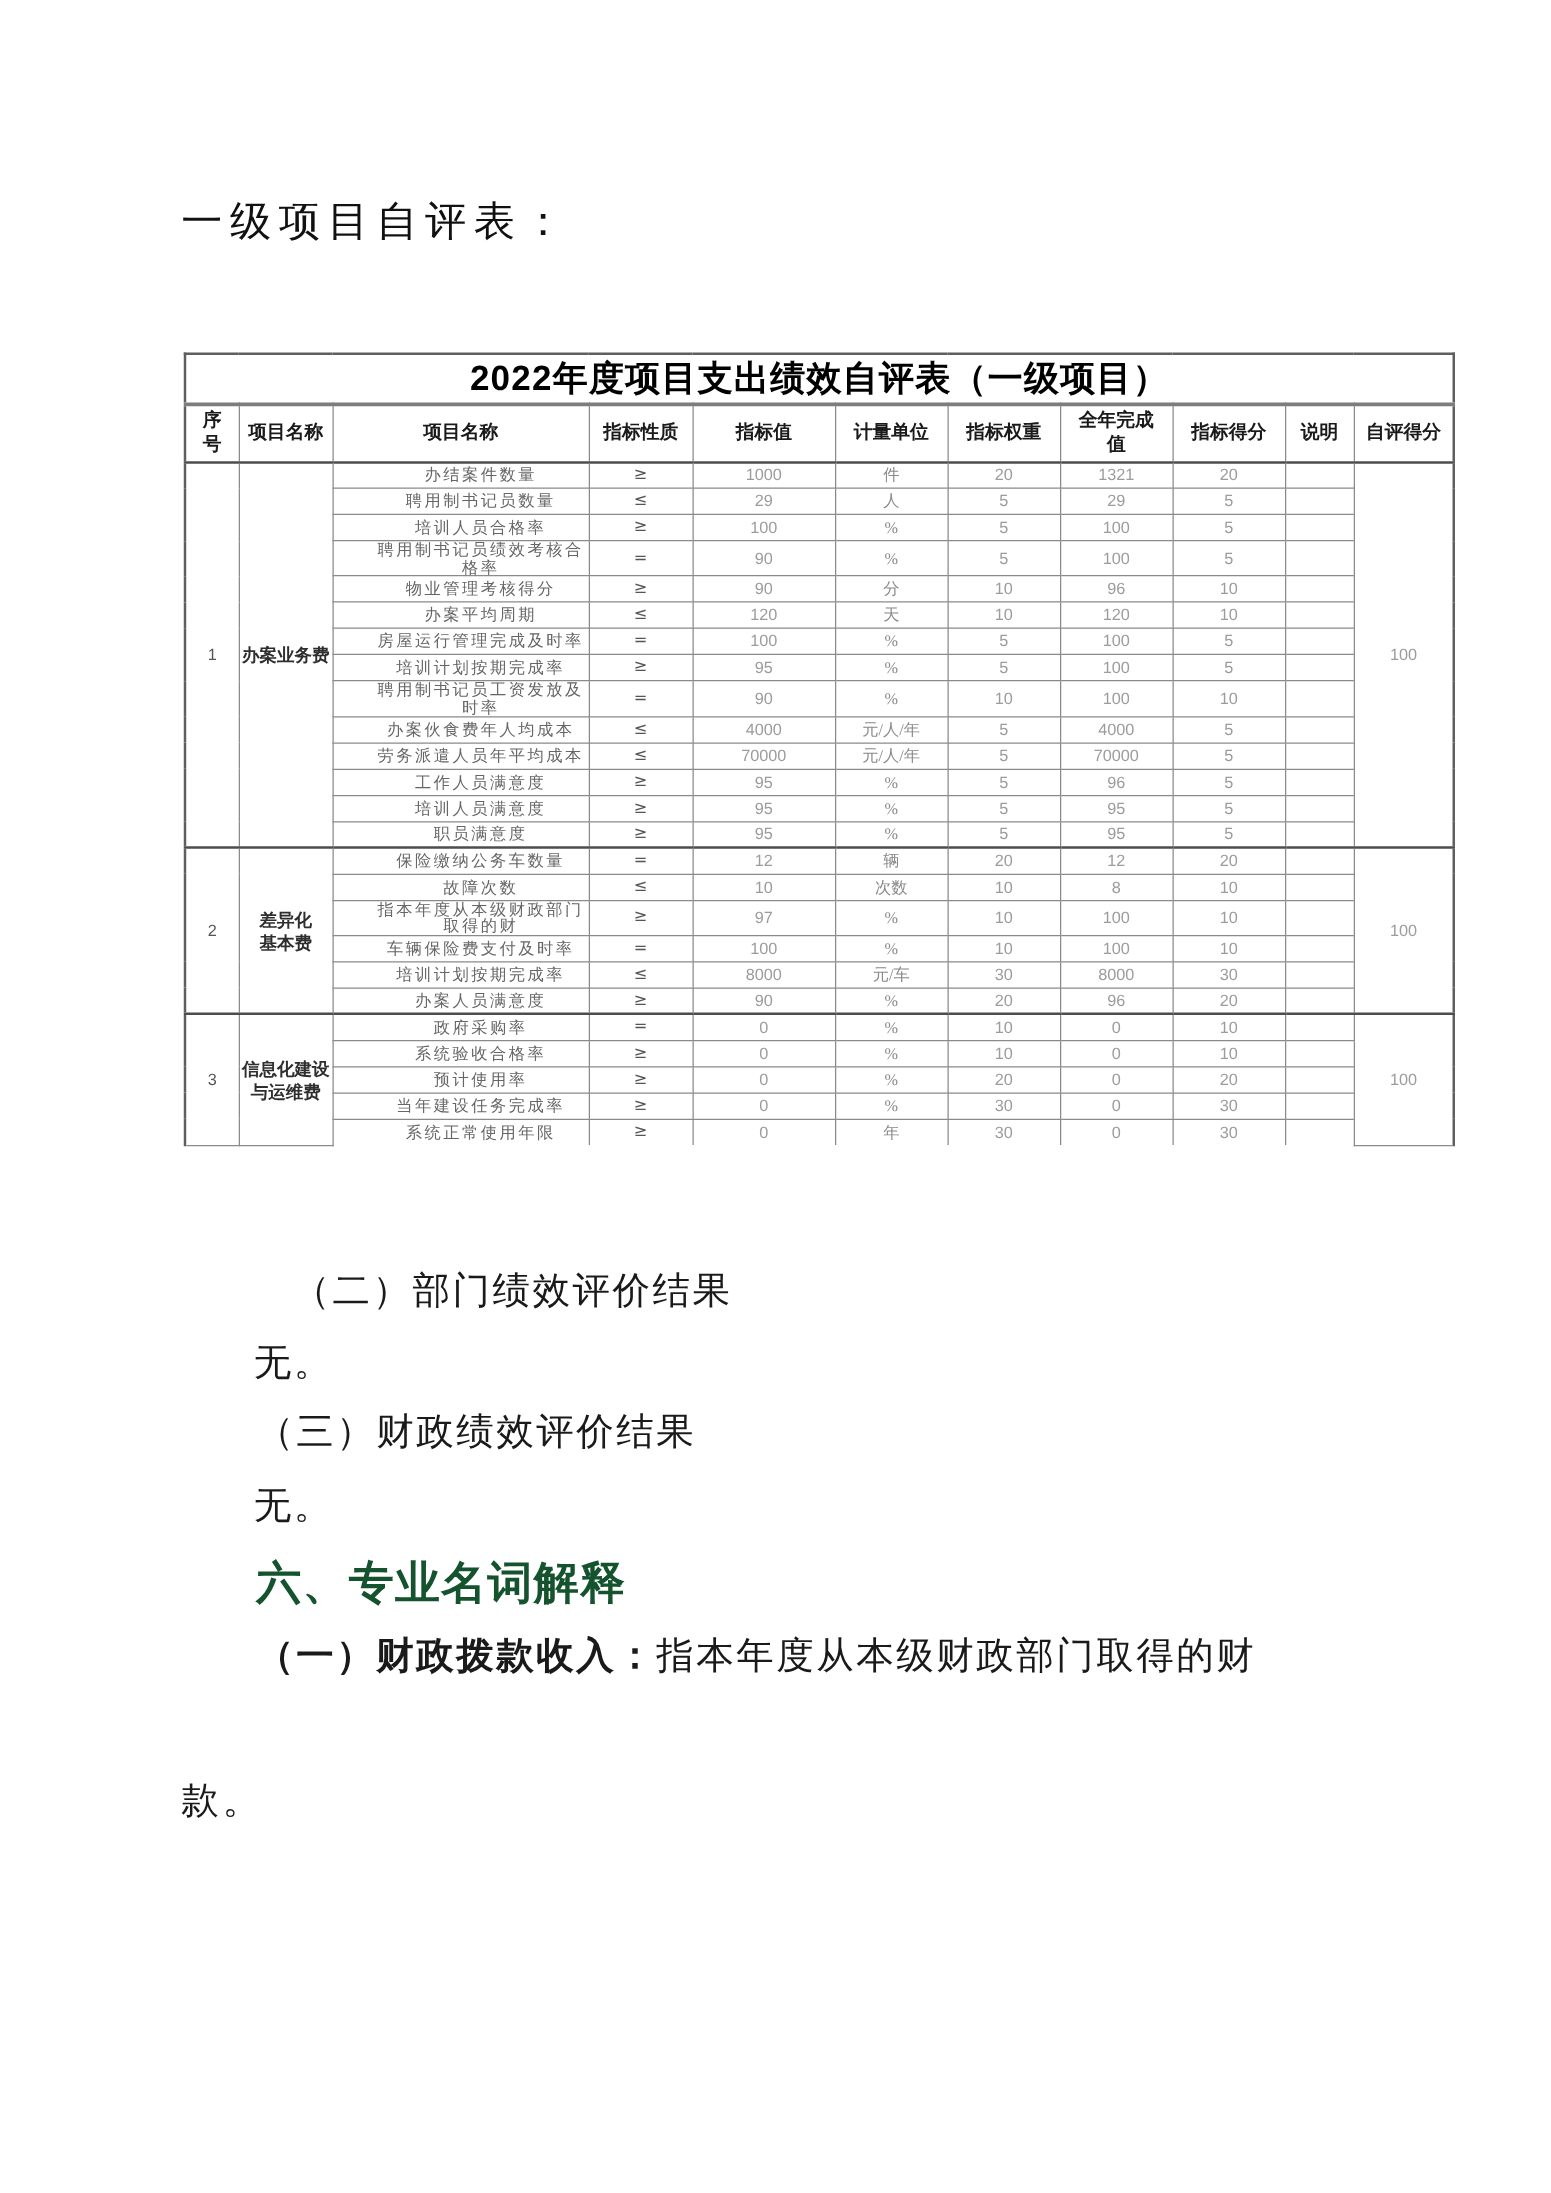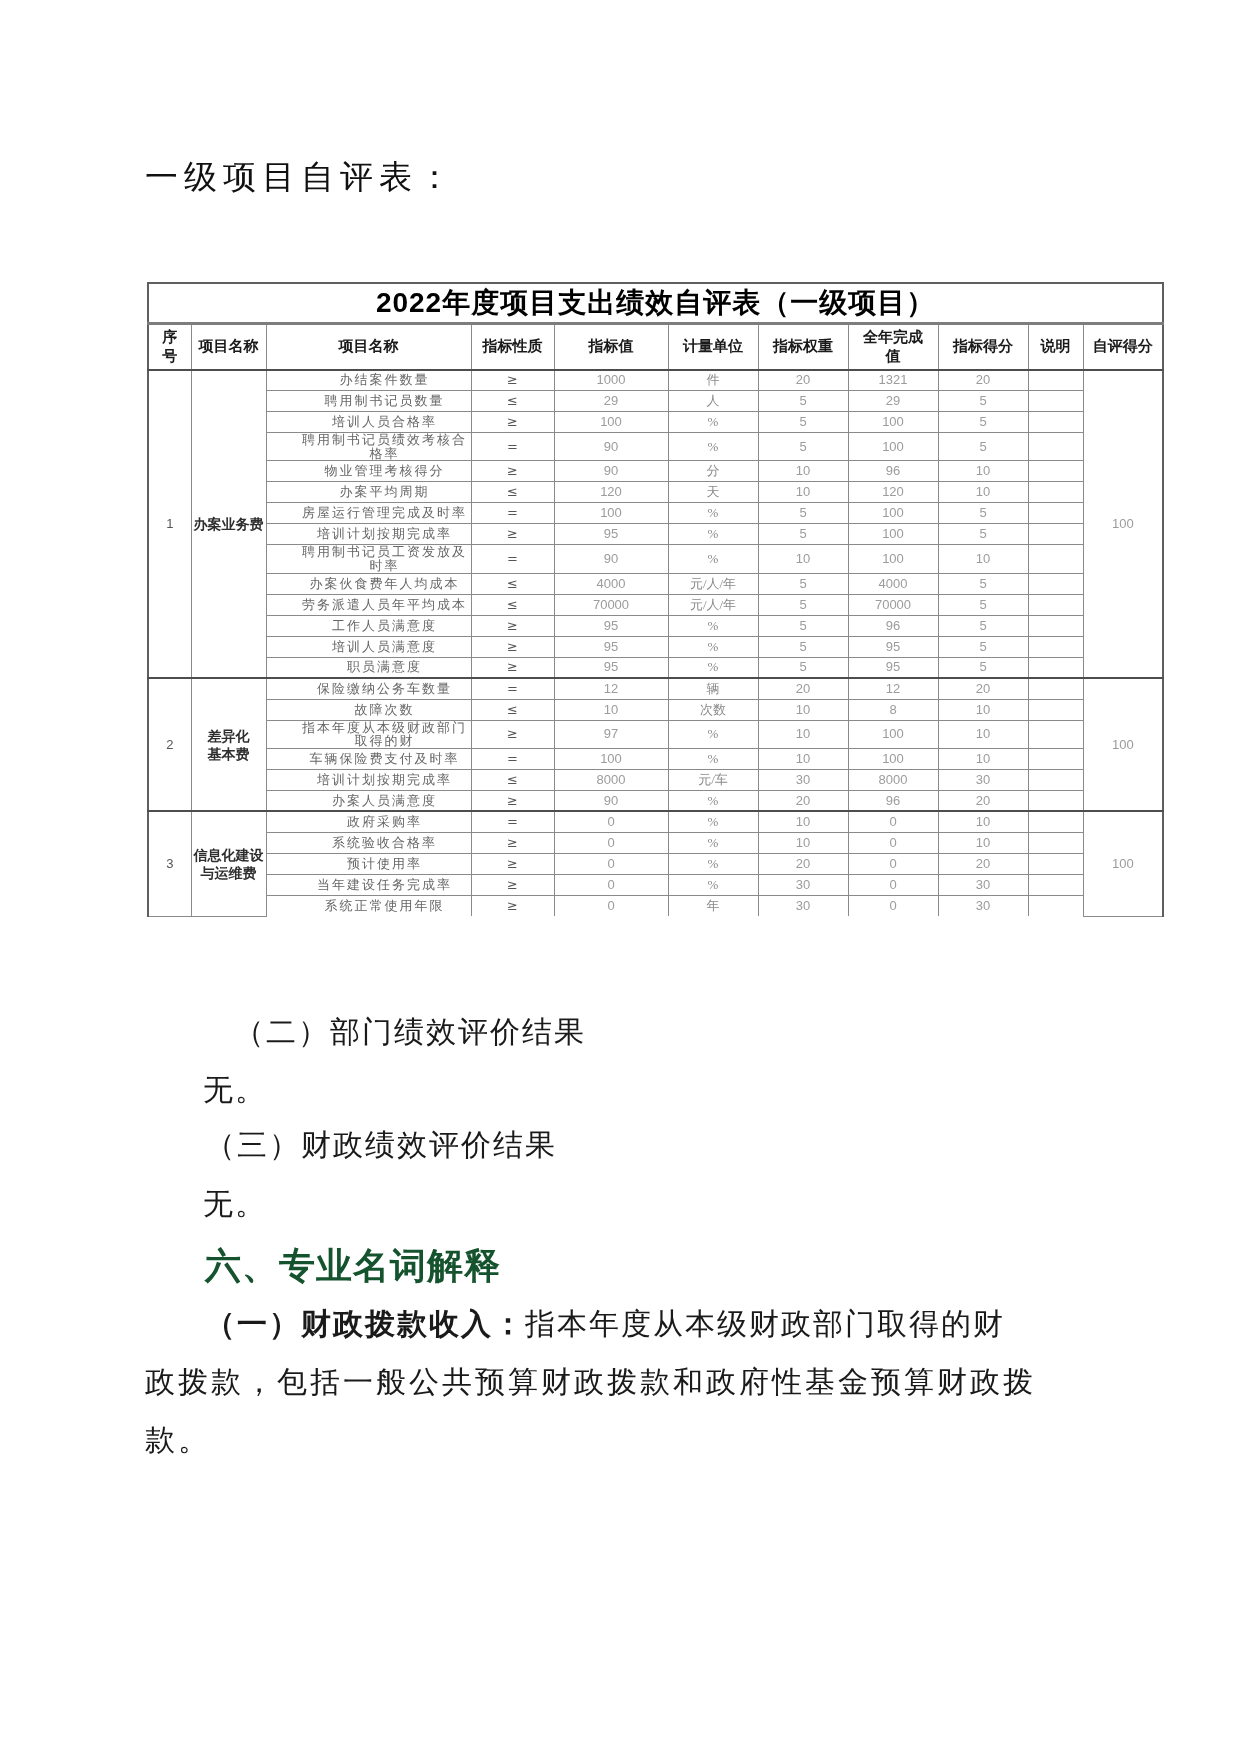"政拨款，包括一般公共预算财政拨款和政府性基金预算财政拨" div.para { html: <div>政拨款，包括一般公共预算财政拨款和政府性基金预算财政拨</div> -> none }
